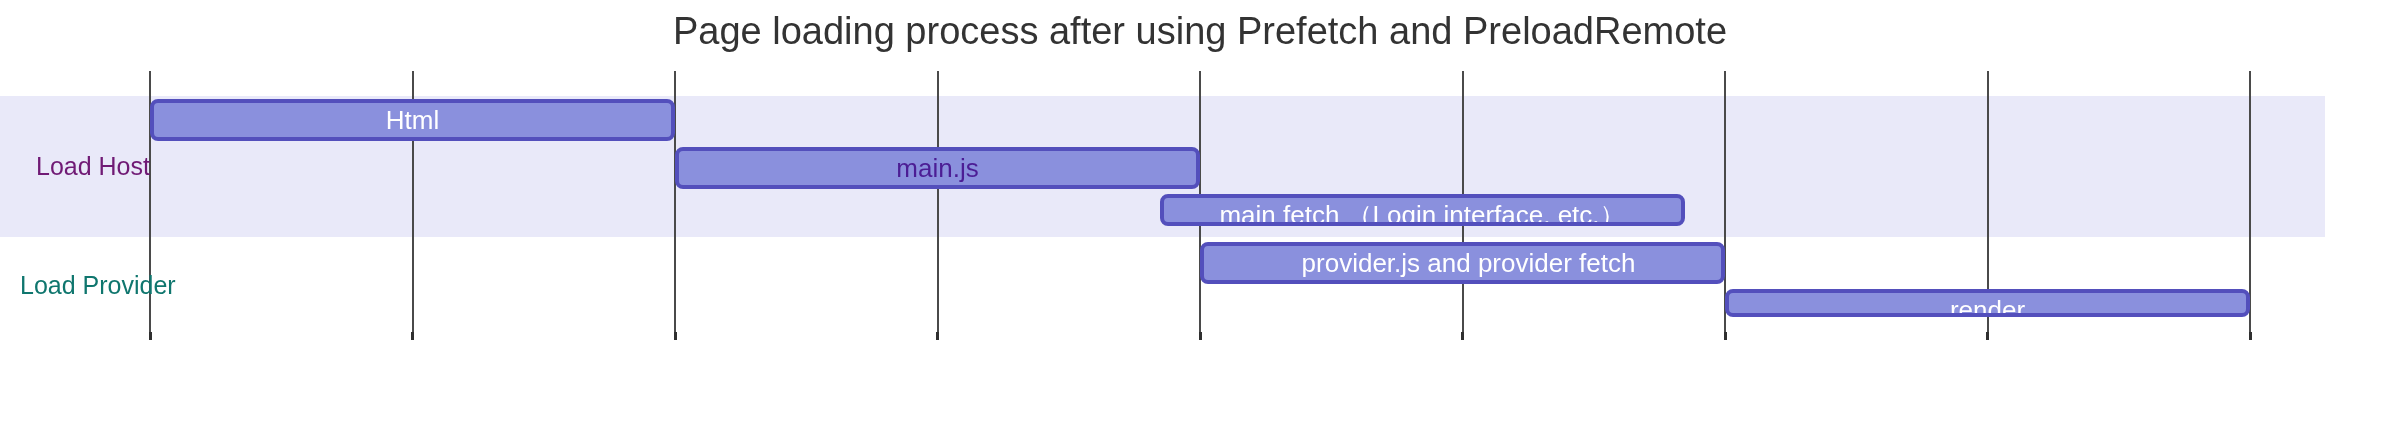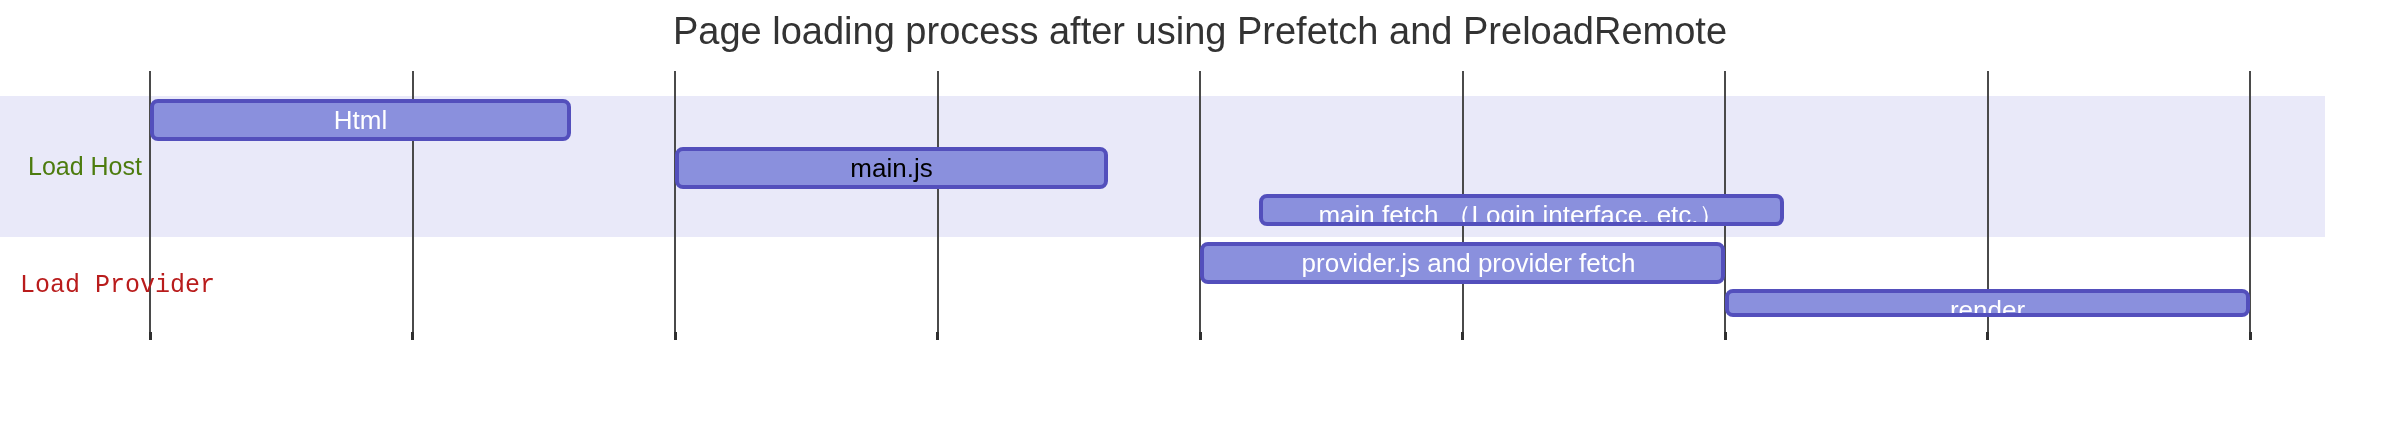"Html" div.task-bar { width: 421px -> 525px }
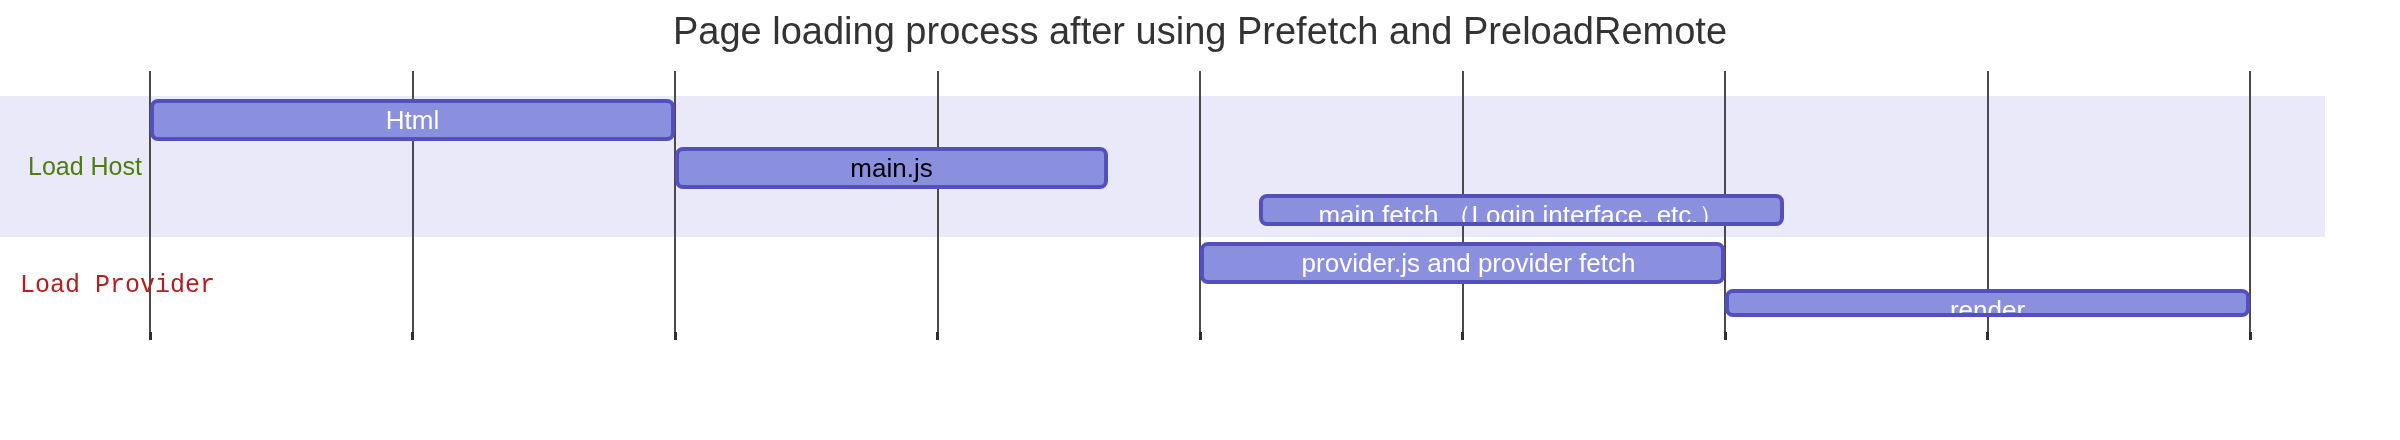"Load Host" div.section-label { color: #4d7c0f -> #701a75; left: 28px -> 36px }
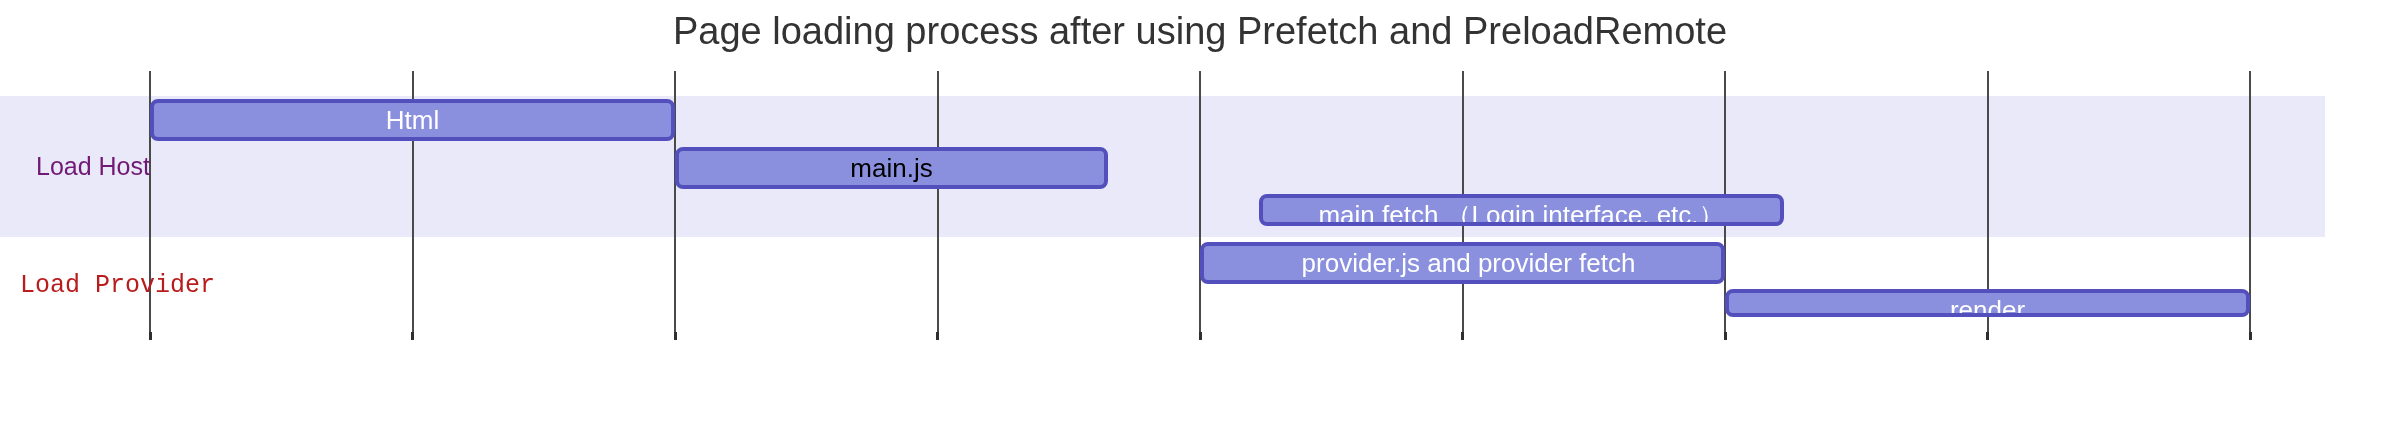"main.js" div.task-bar { color: #000000 -> #4c1d95; width: 433px -> 525px }
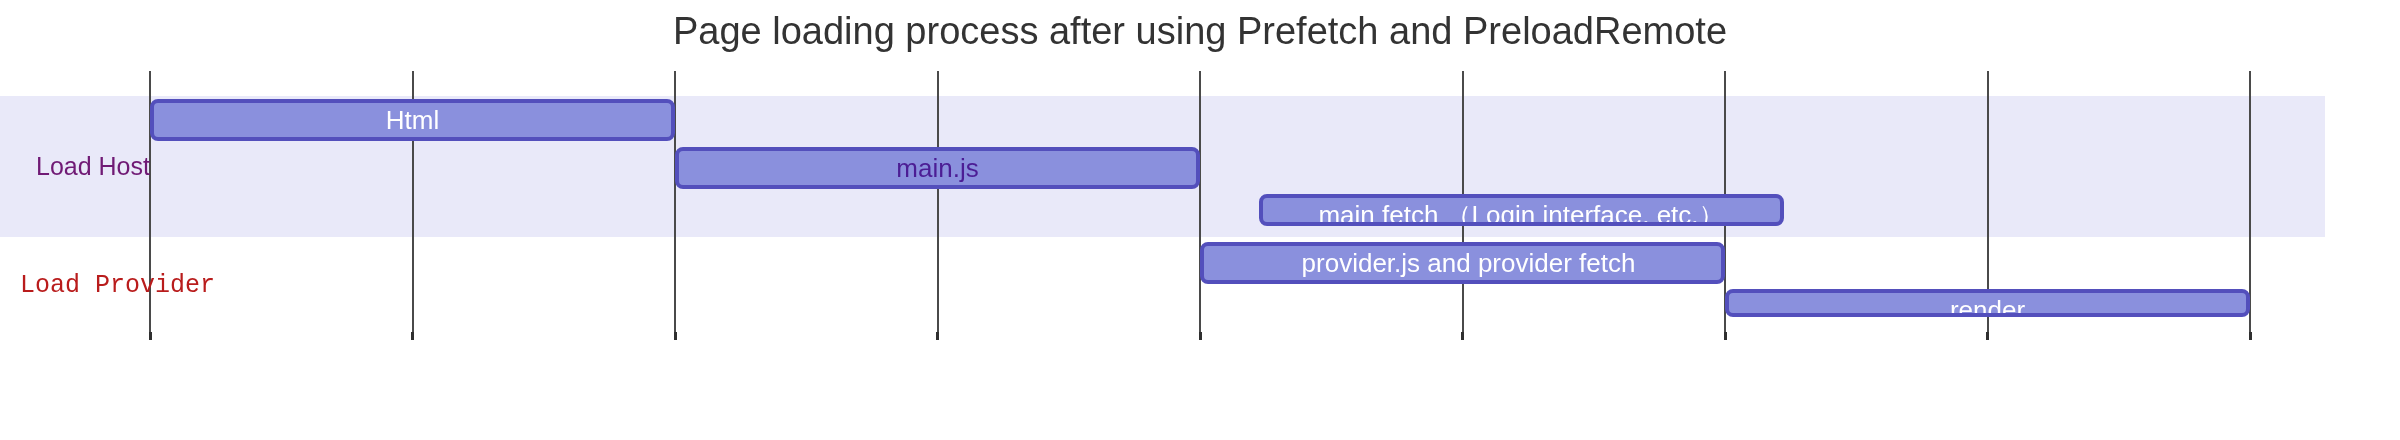"main fetch （Login interface, etc.）" div.task-bar { left: 1259px -> 1160px }
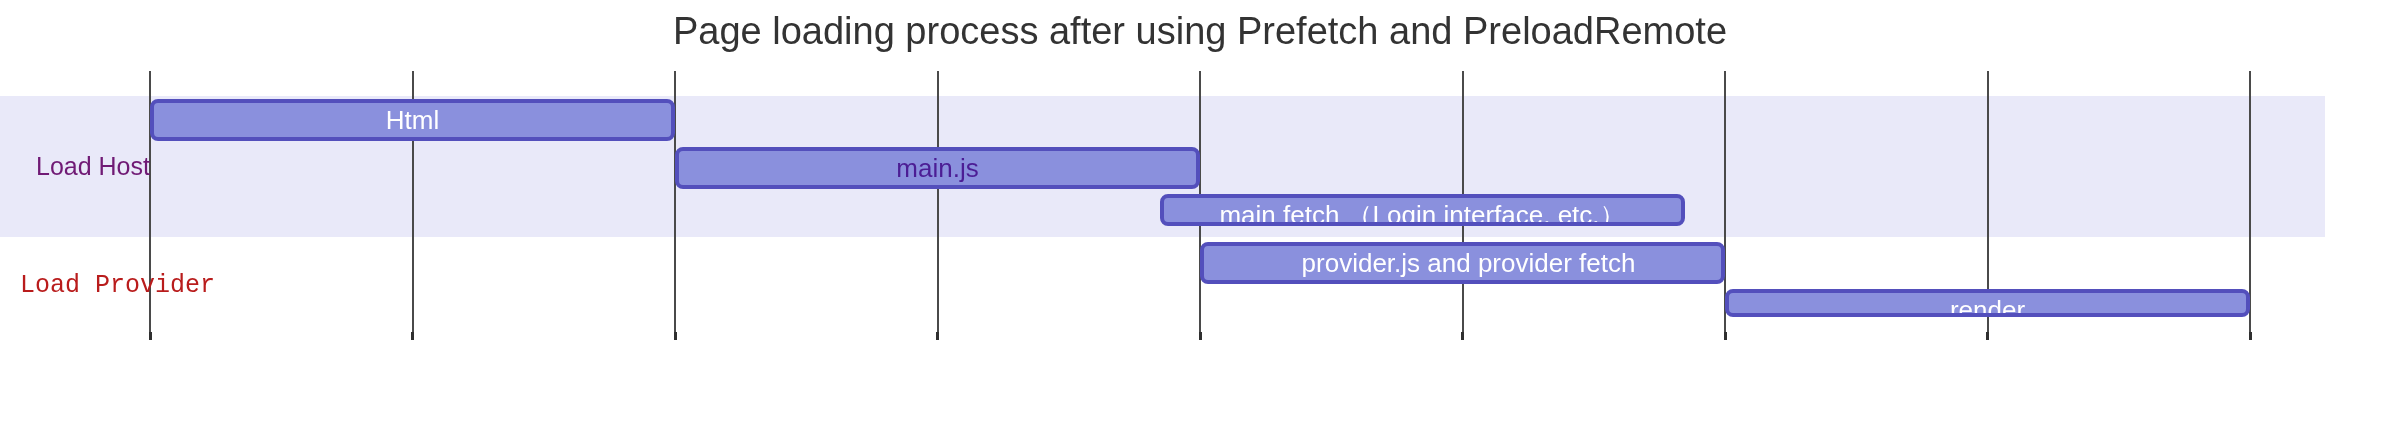"Load Provider" div.section-label { color: #b91c1c -> #0f766e; font-family: Liberation Mono, monospace -> none }
